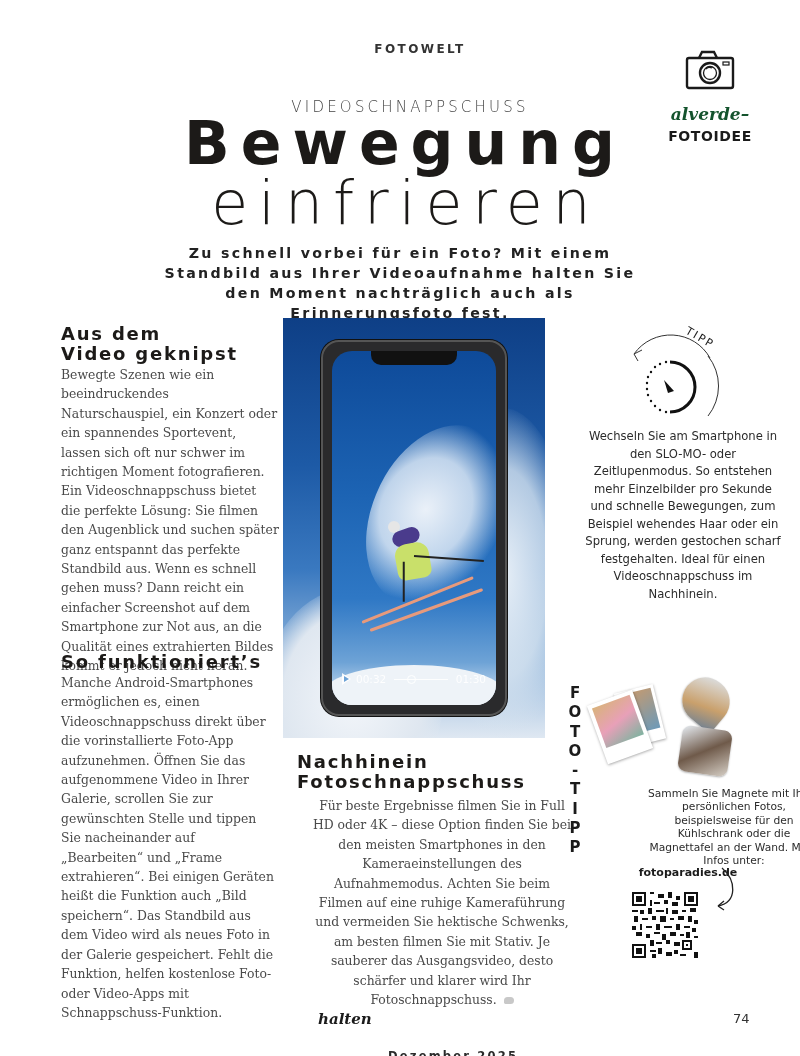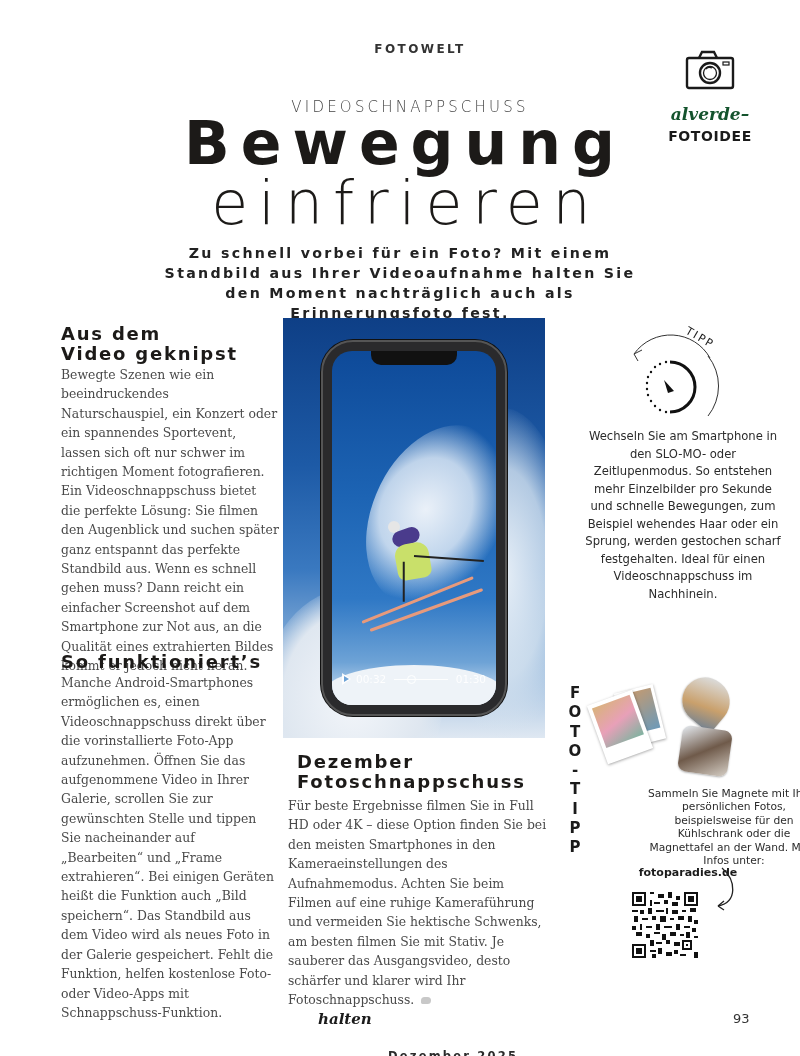"01:30" .phone { border-radius: 32px -> 18px }
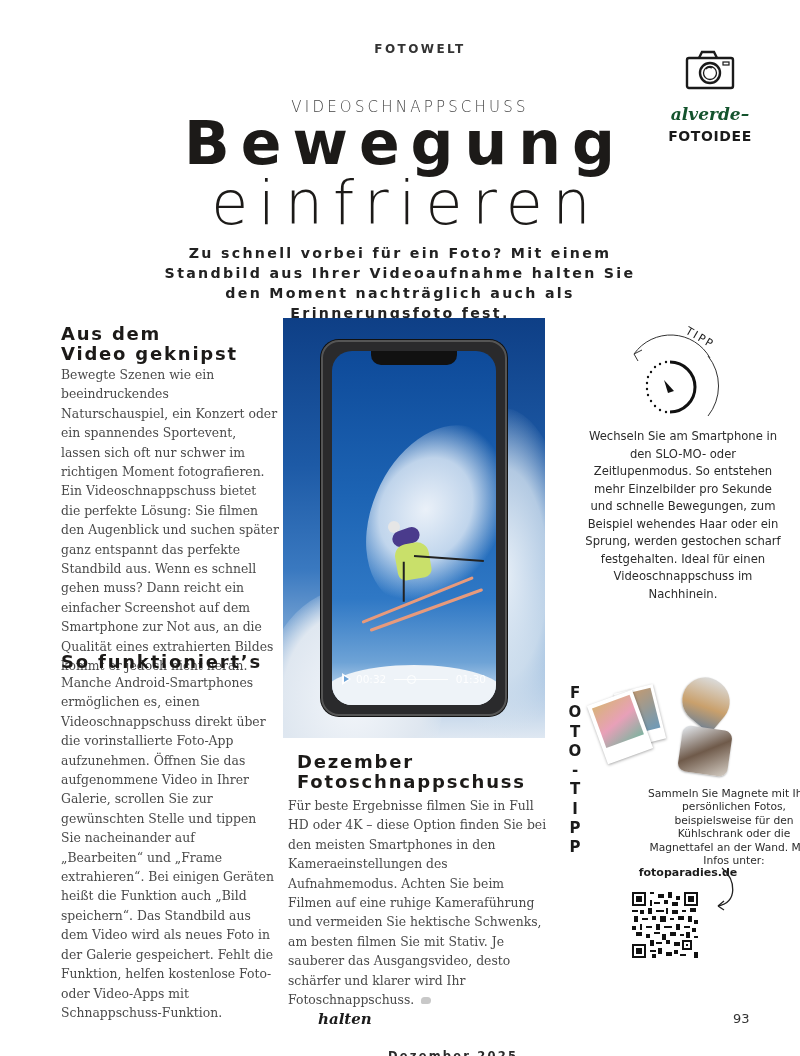"Dezember" div { text: Dezember -> Nachhinein }
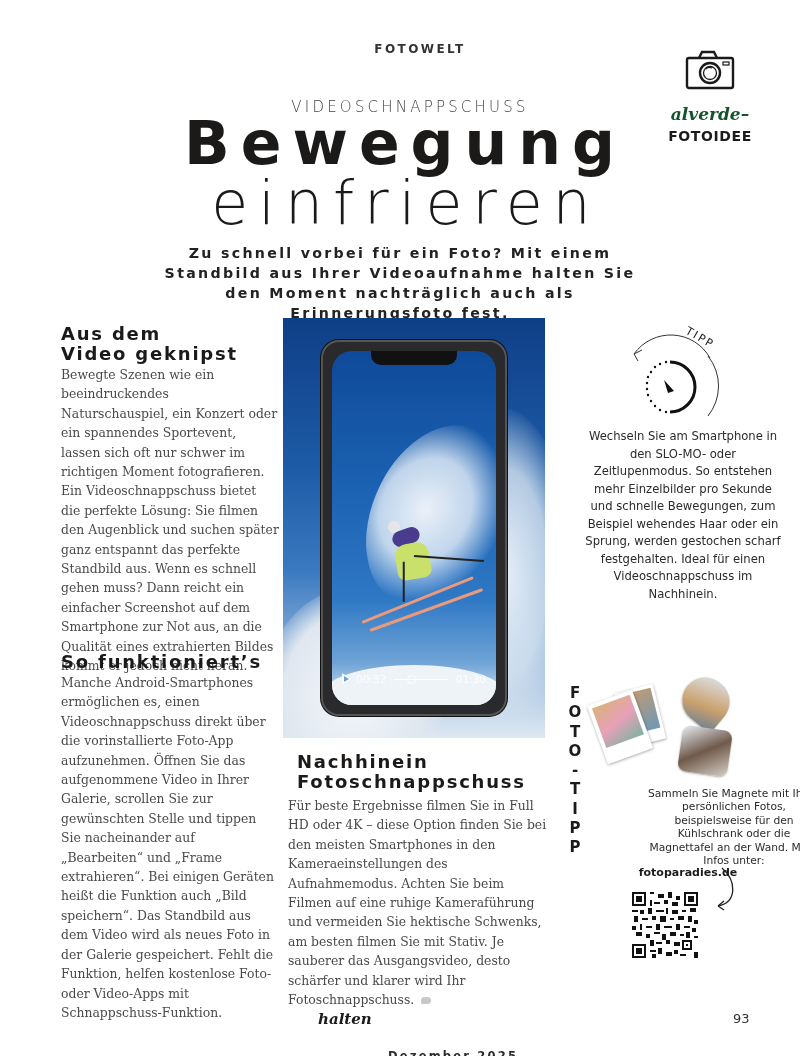"Für beste Ergebnisse filmen Sie" .col2-p { left: 288px -> 311px; text-align: none -> center }
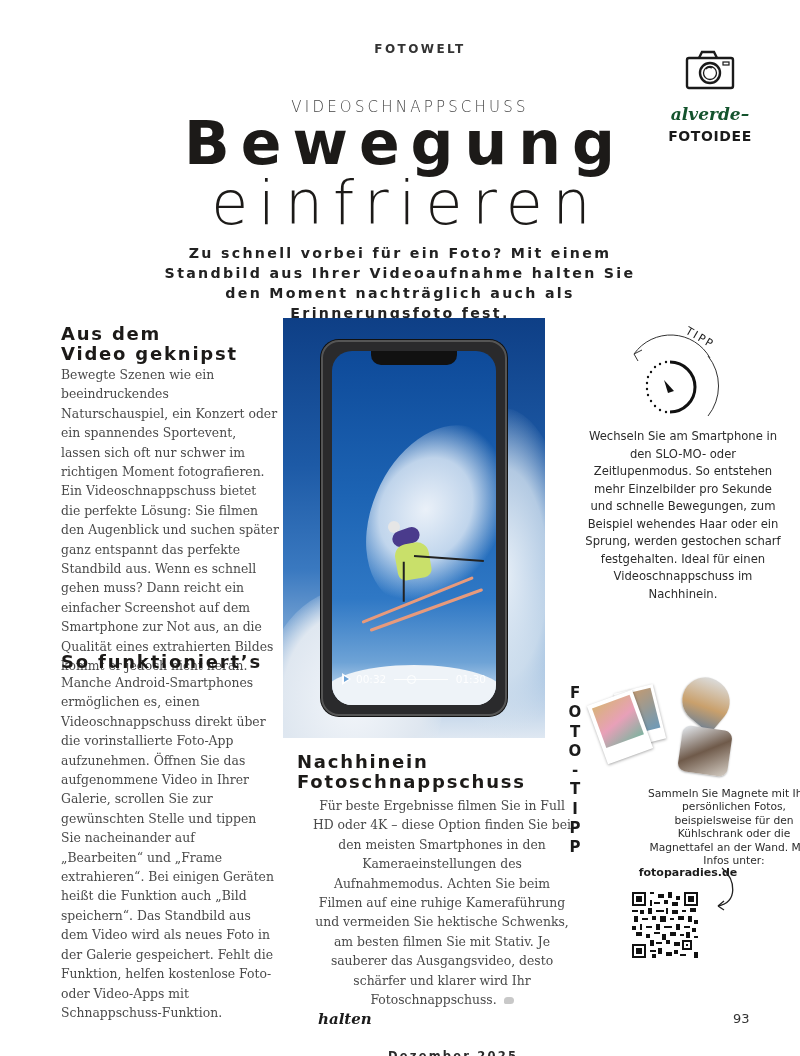"93" div.abs { text: 93 -> 74 }
